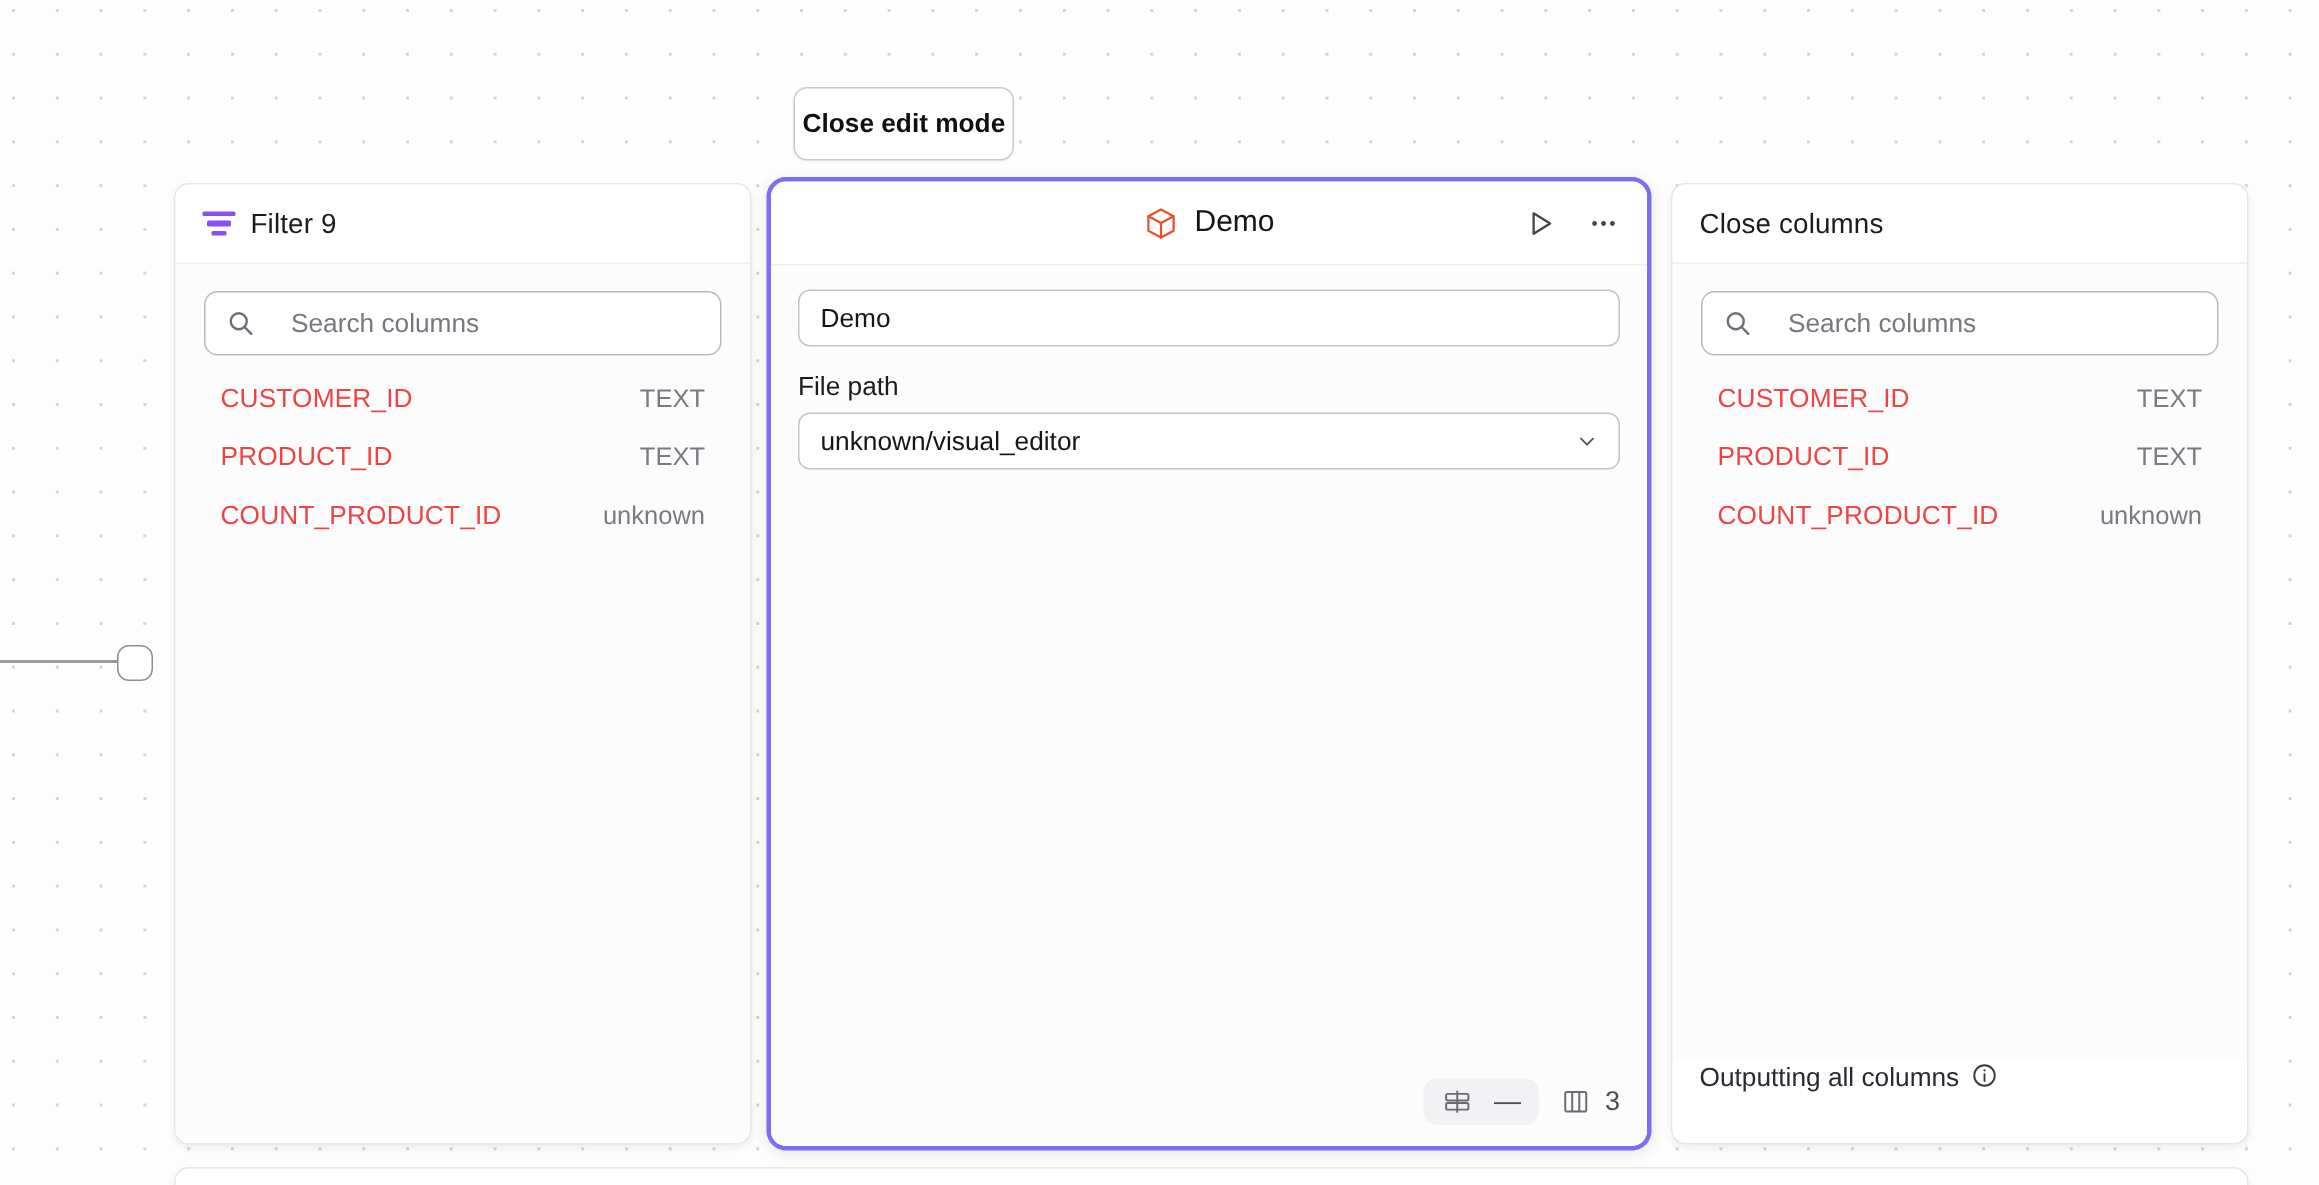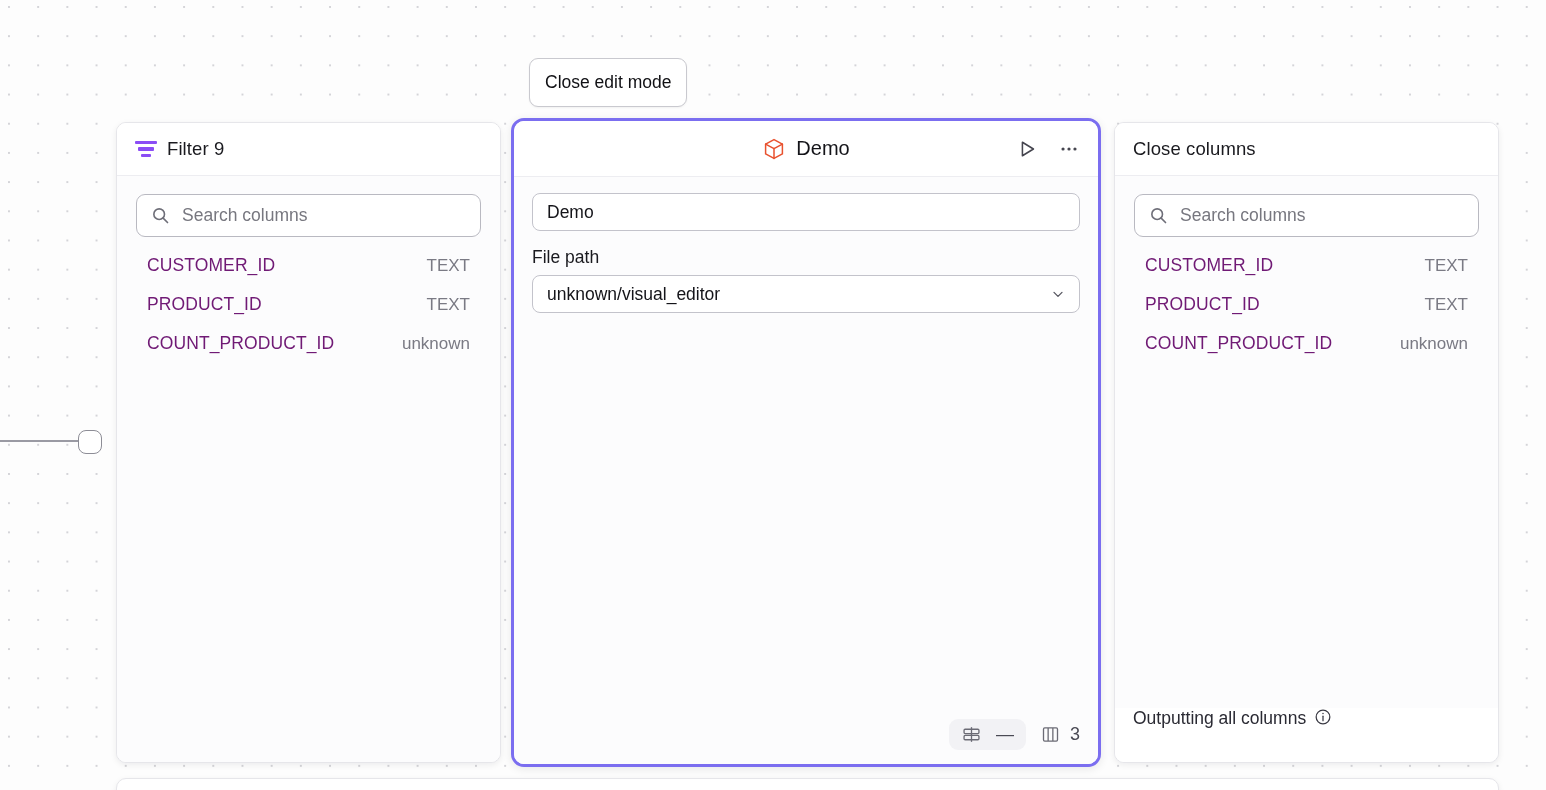"Close edit mode" #close-edit-mode { font-weight: normal -> bold; padding: 0 15px -> 0 5px }
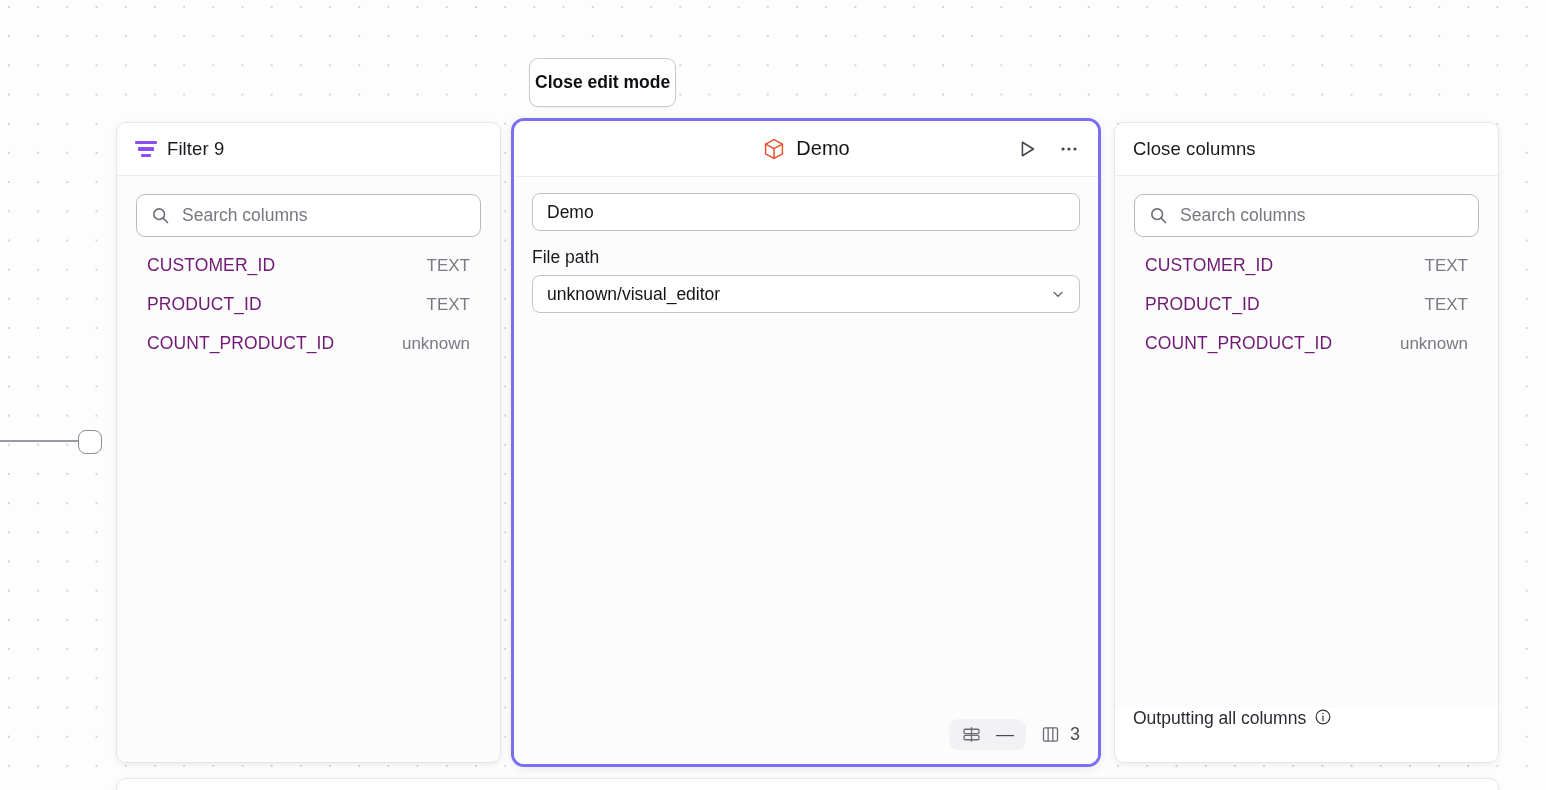"Search columns" .search-box { gap: 12px -> 24px }
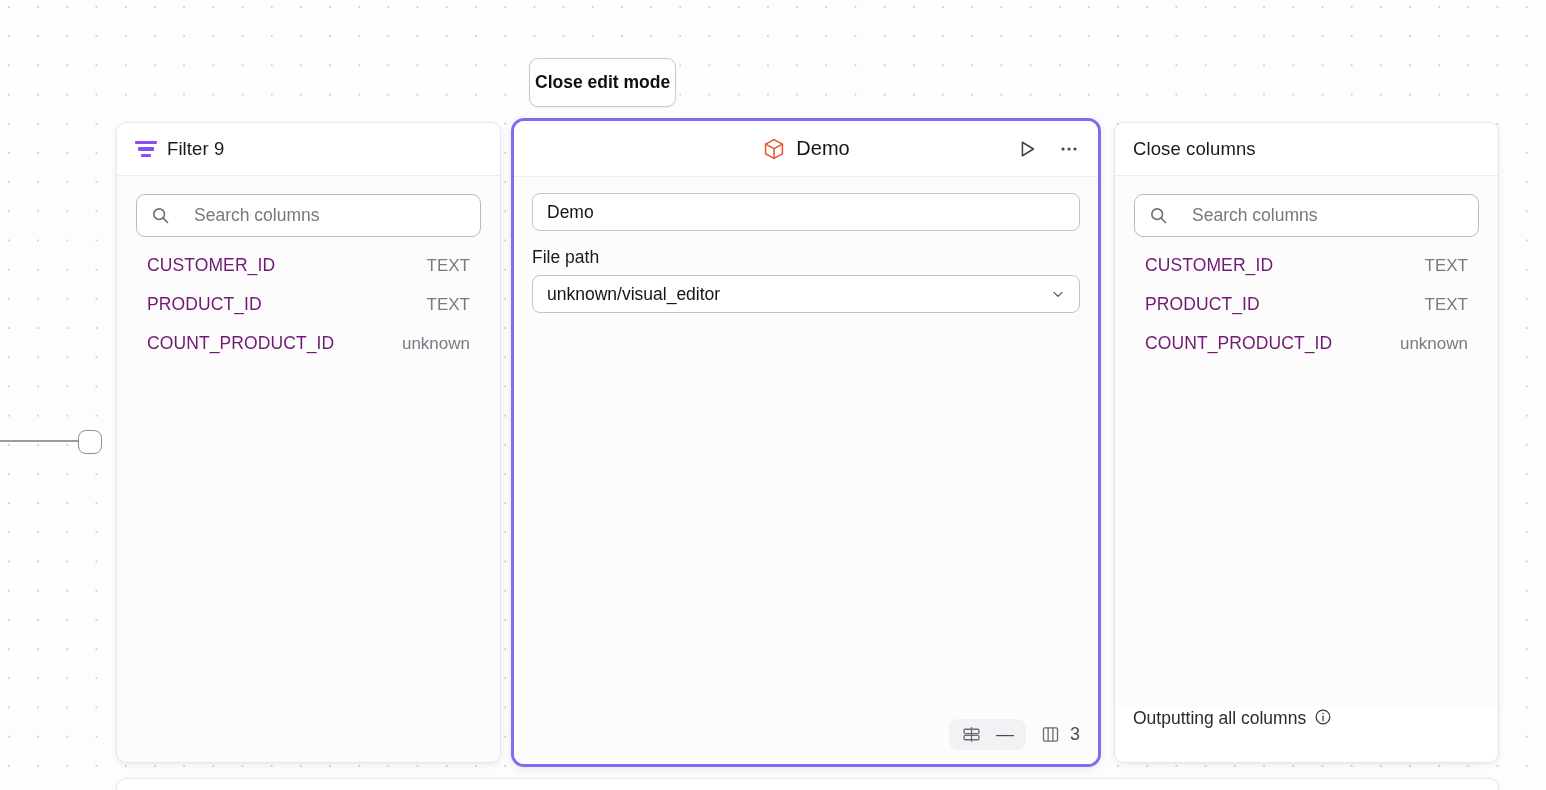"CUSTOMER_ID" .col-name { color: #701a75 -> #ef4444 }
